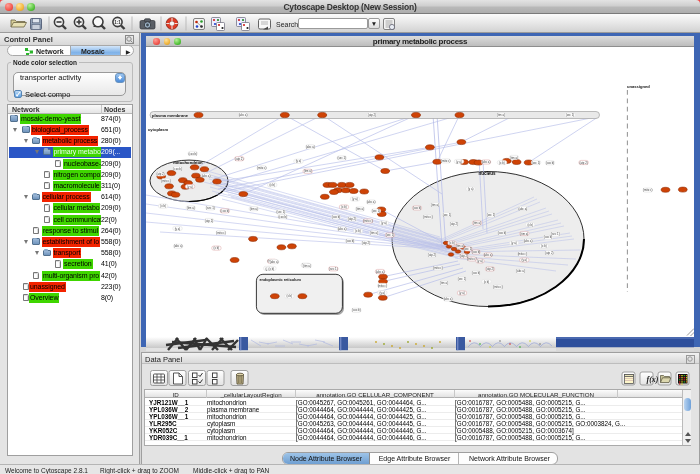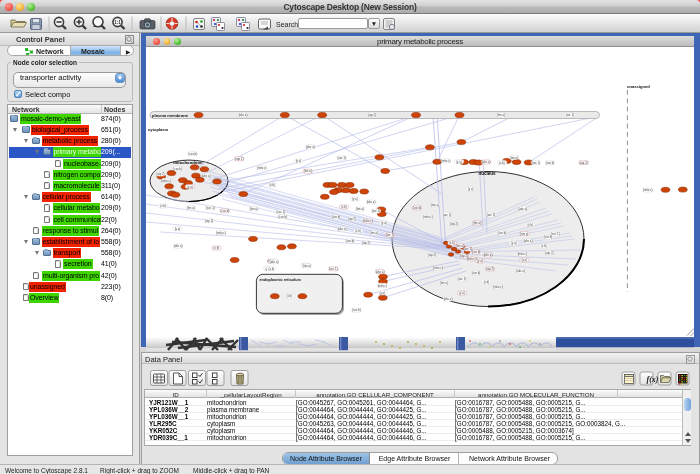"Control Panel" #cp-head span { left: 16px -> 4px }
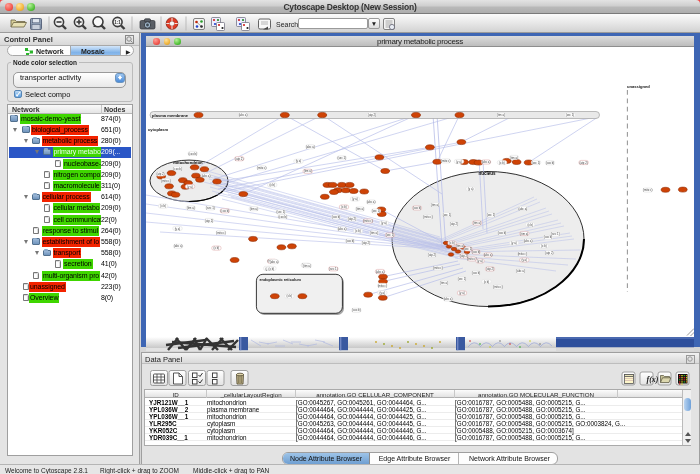"primary metabolic process" #nw-title span { font-weight: normal -> bold }
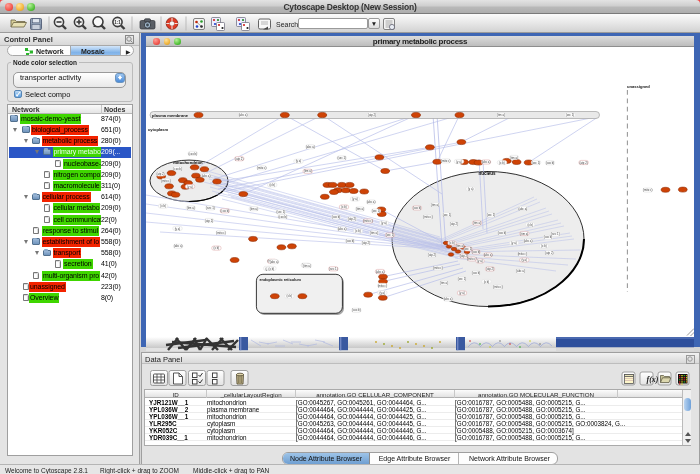"transporter activity" #combo { height: 16px -> 24px }
